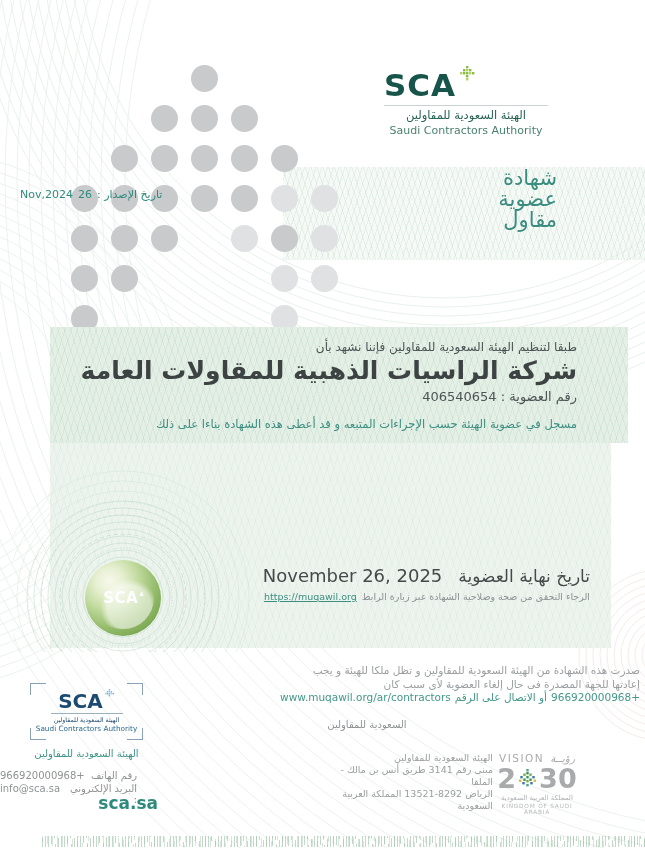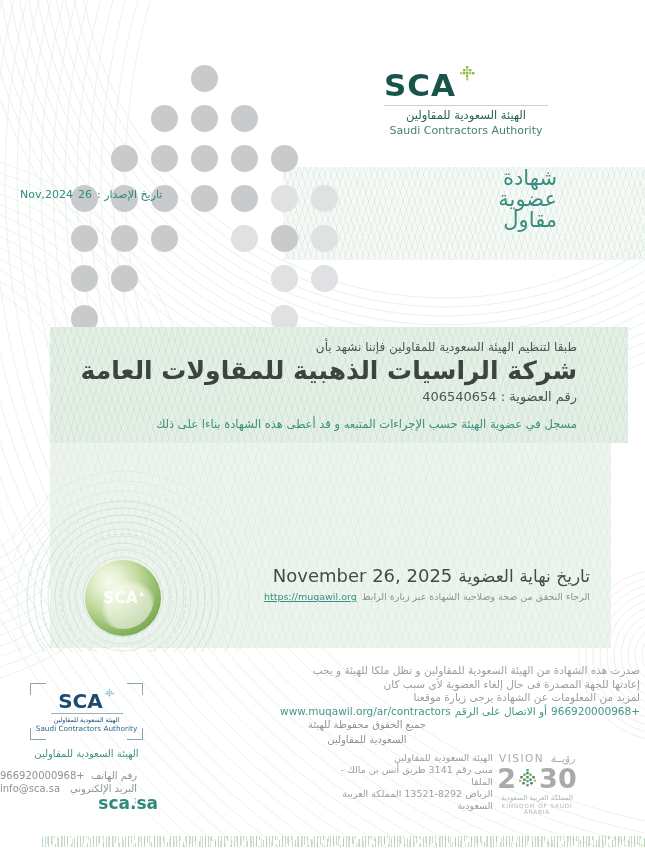"November 26, 2025" .expiry .row { gap: 6px -> 16px }
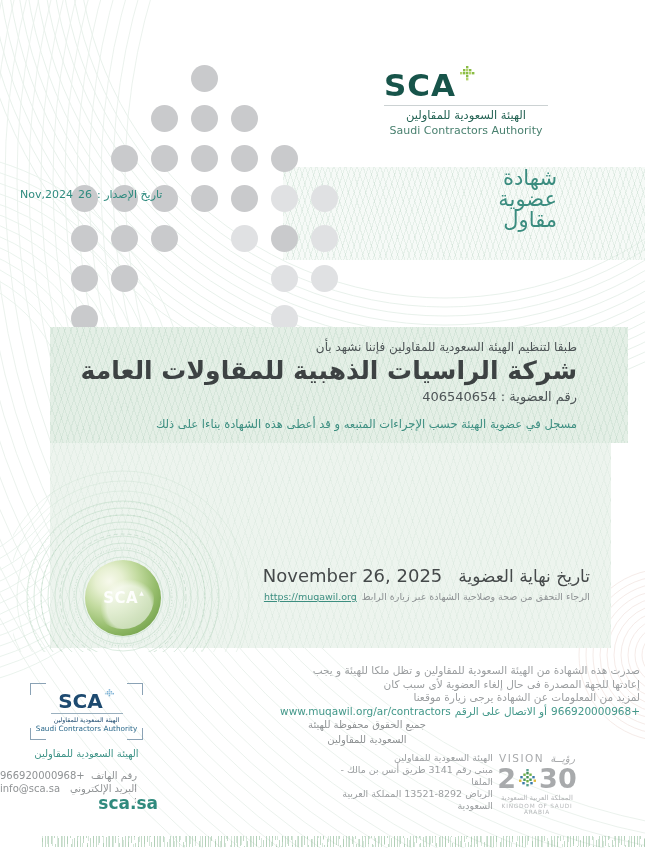"لمزيد من المعلومات عن الشهادة" div { html: <div>لمزيد من المعلومات عن الشهادة يرجى زيارة موقعنا</div> -> none }
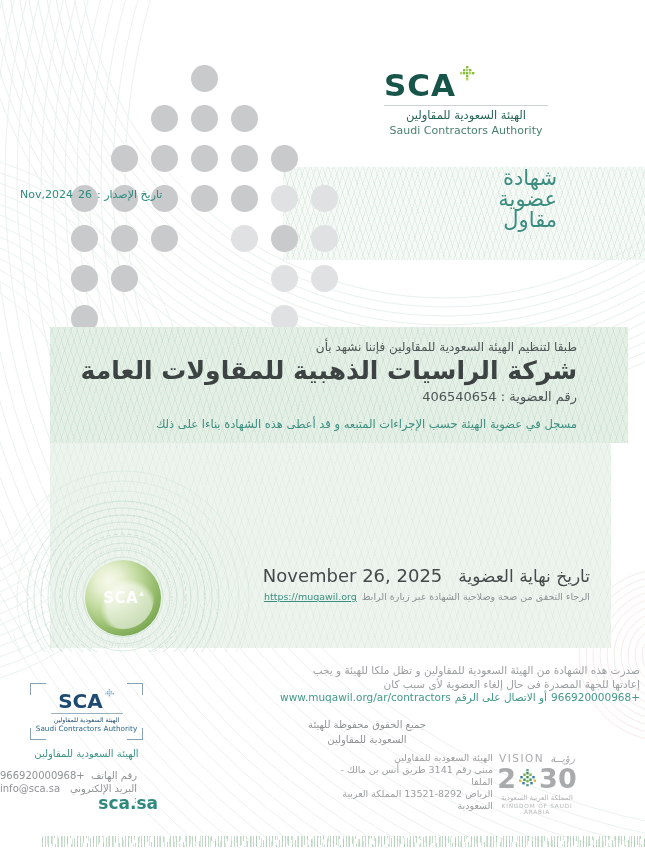"جميع الحقوق محفوظة للهيئة" div { html: <div>جميع الحقوق محفوظة للهيئة</div> -> none }
